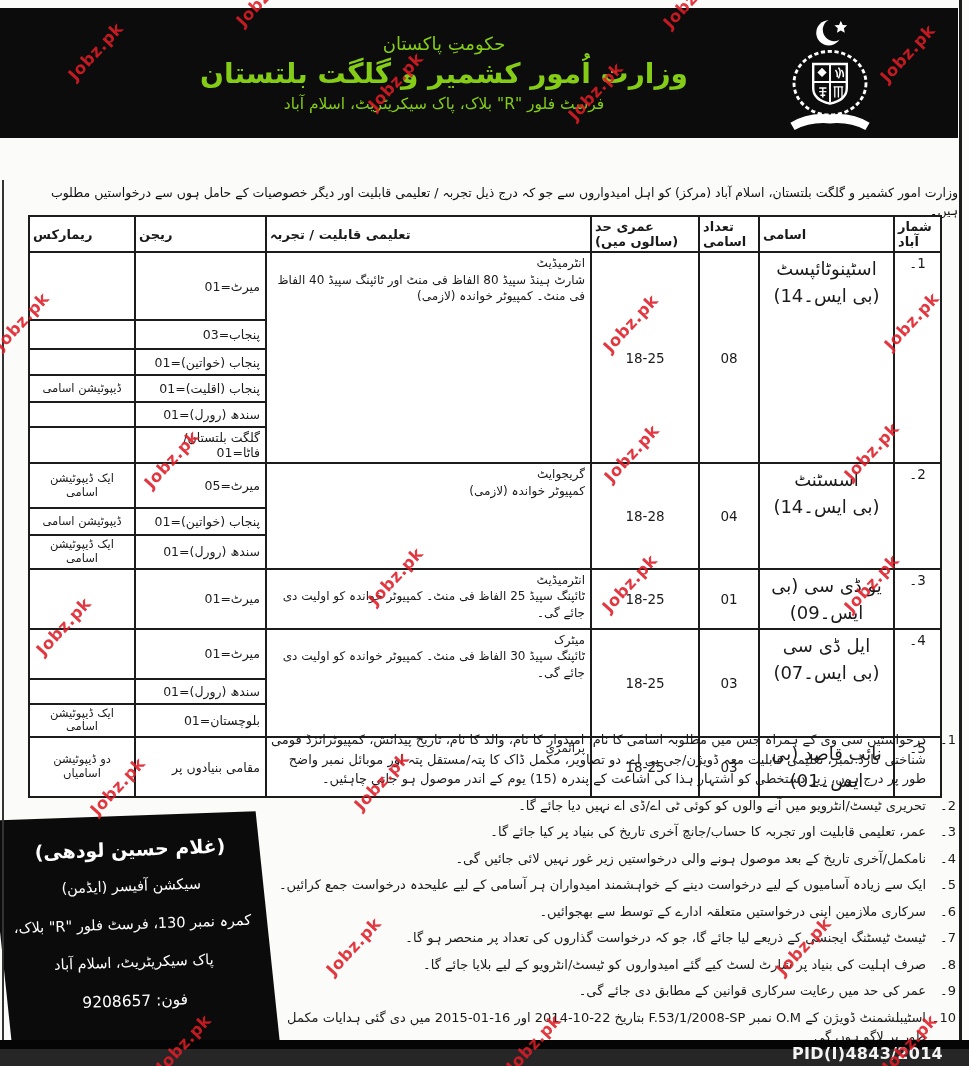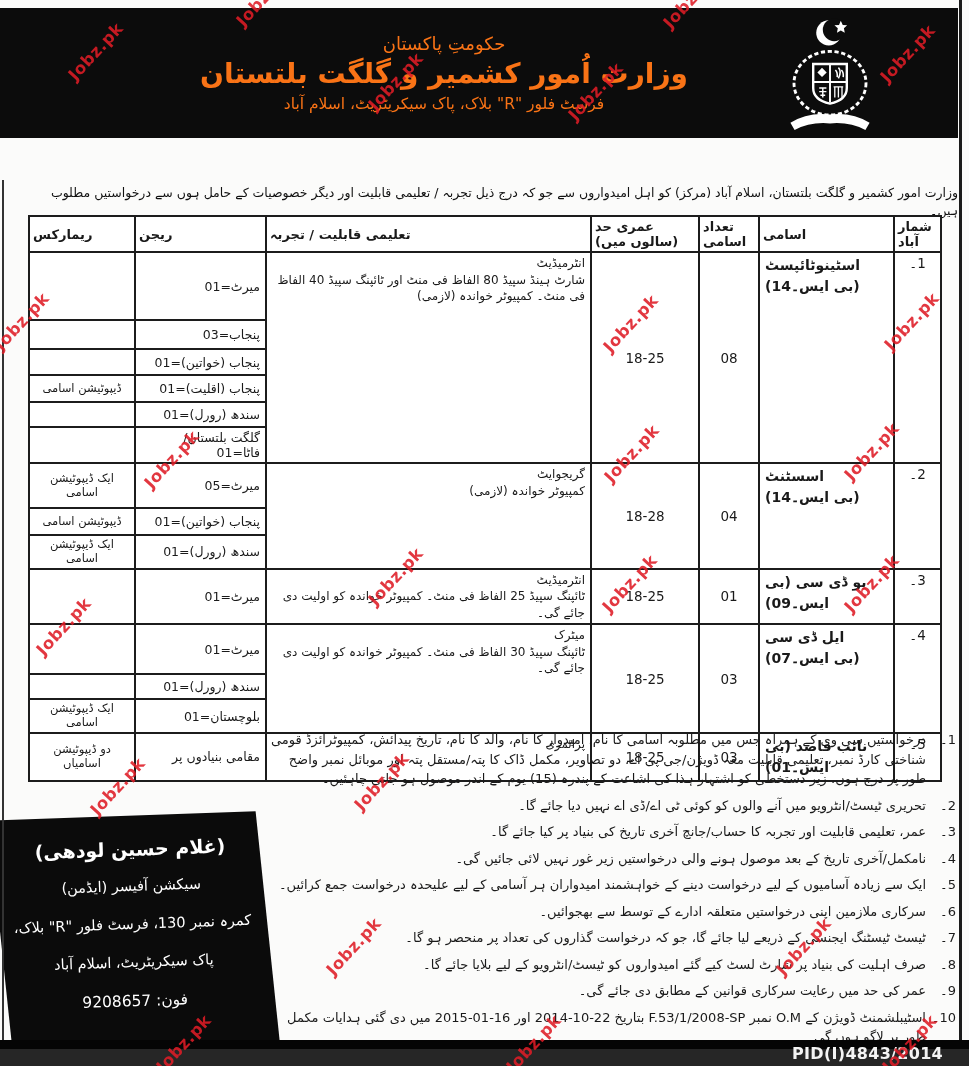"حکومتِ پاکستان" .masthead-text { color: #f97316 -> #84cc16 }
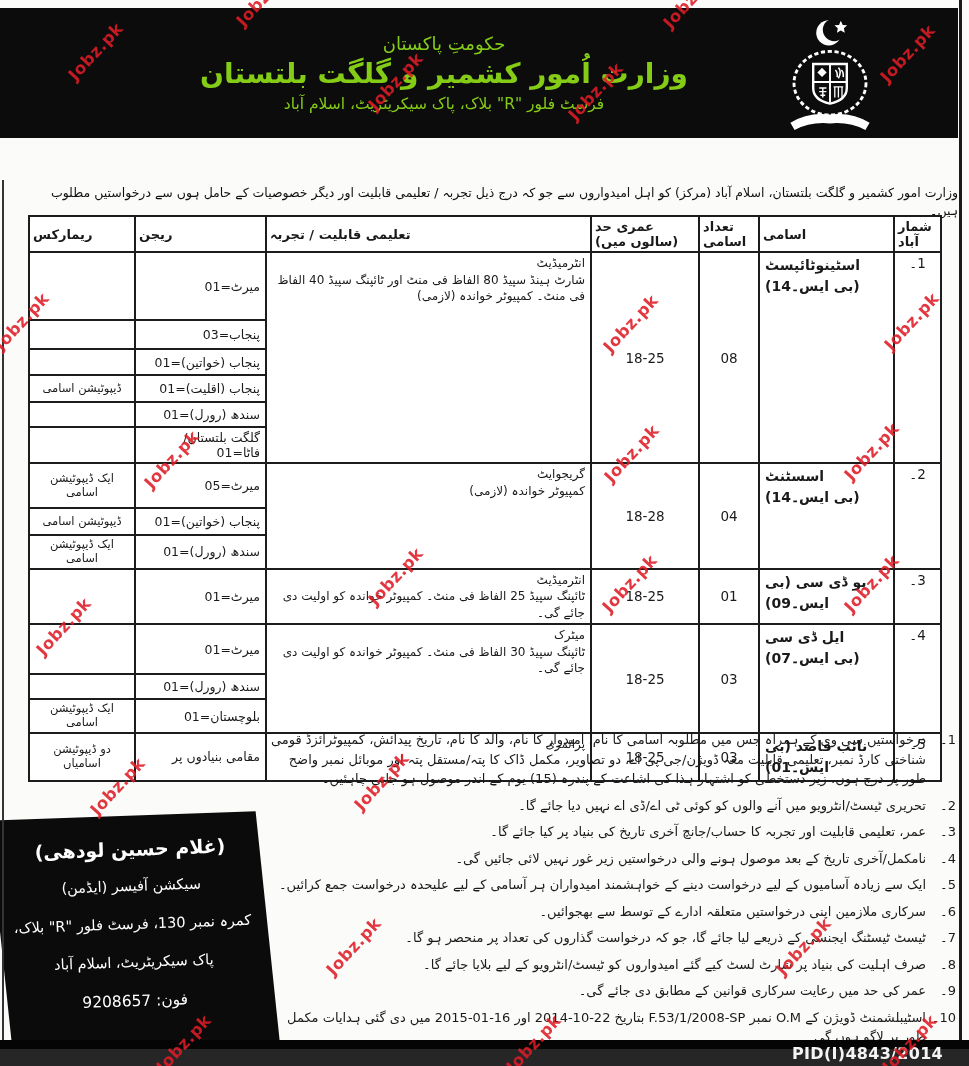"اسٹینوٹائپسٹ" td.cell-post { font-size: 14px -> 18px; font-weight: bold -> normal; text-align: left -> center }
